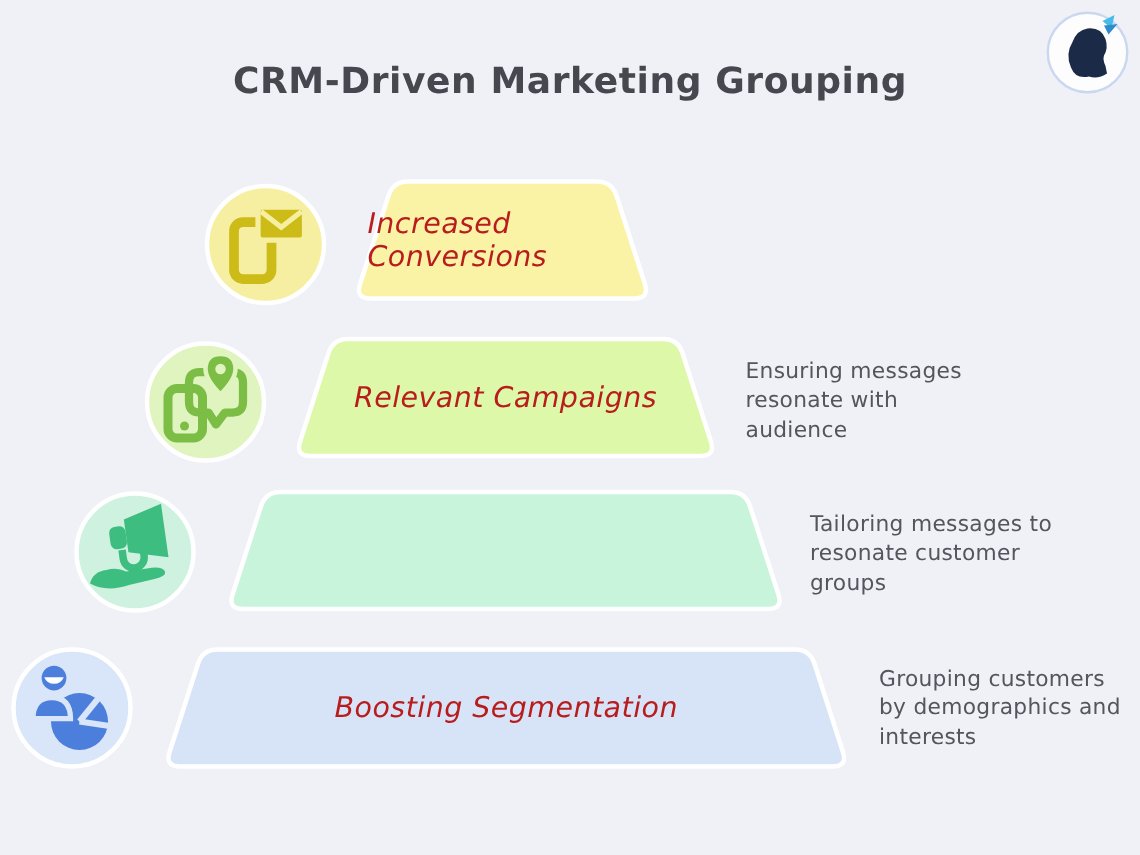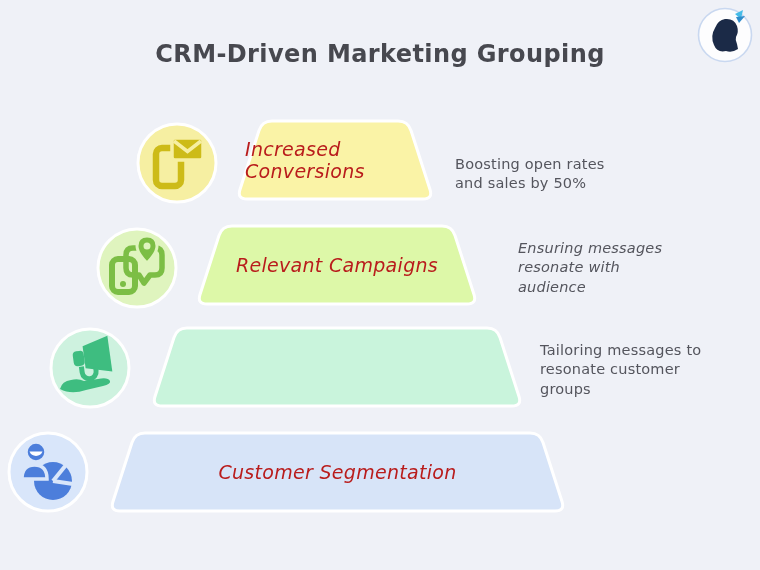"Boosting open rates and sales" div.abs { html: <div>Boosting open rates and sales by 50%</div> -> none }
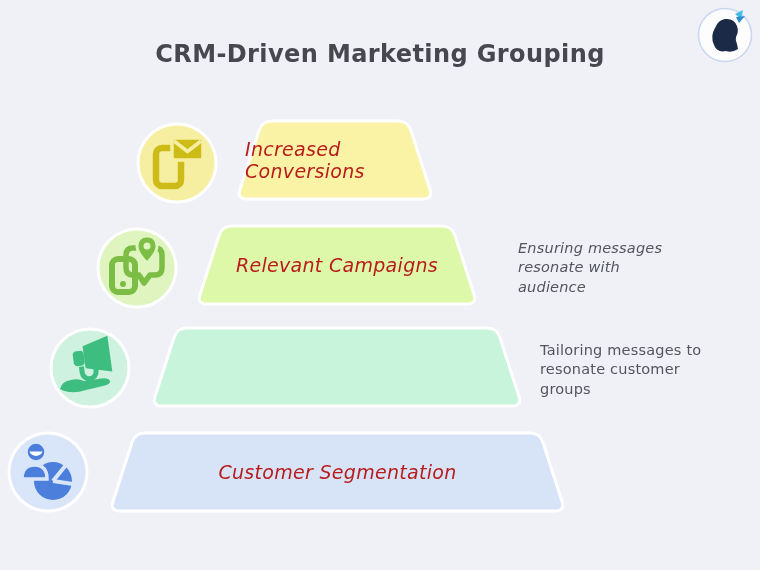"Ensuring messages resonate with audience" .r2d { font-style: italic -> none; left: 518px -> 497px }
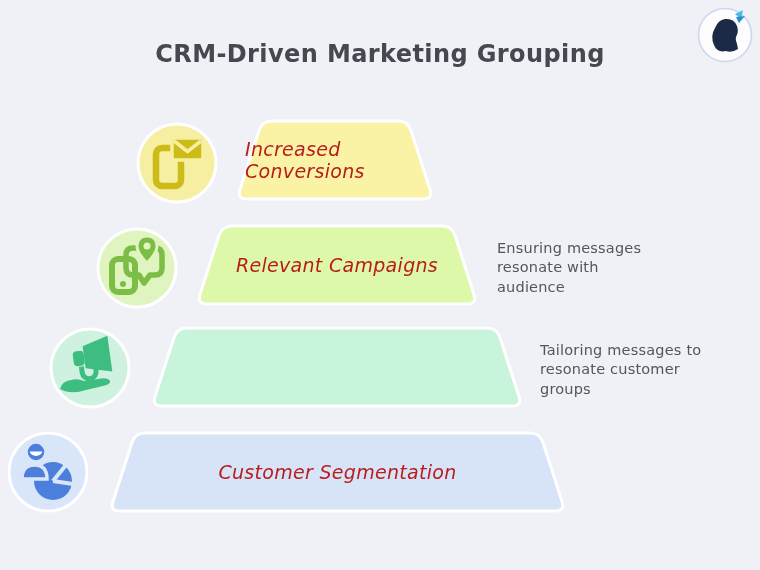"Grouping customers by demographics and" div.abs { html: none -> <div>Grouping customers by demographics and interests</div> }
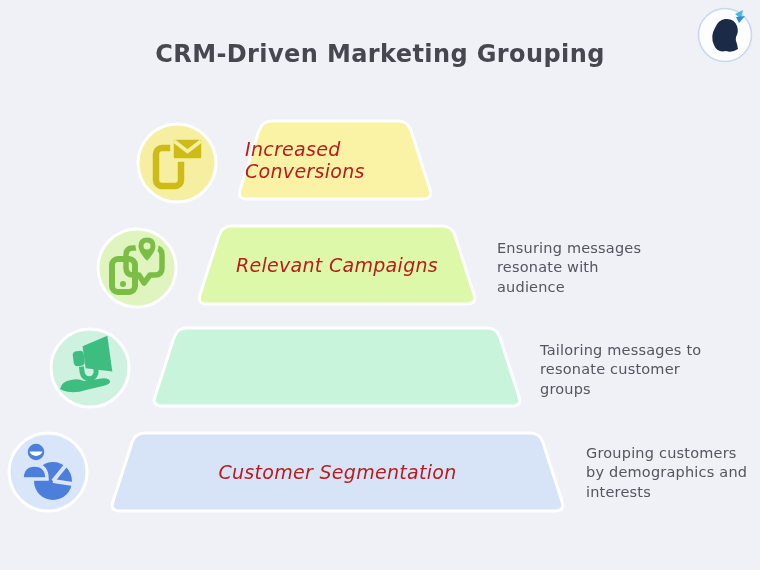"Customer Segmentation" div.abs { text: Customer -> Boosting }
